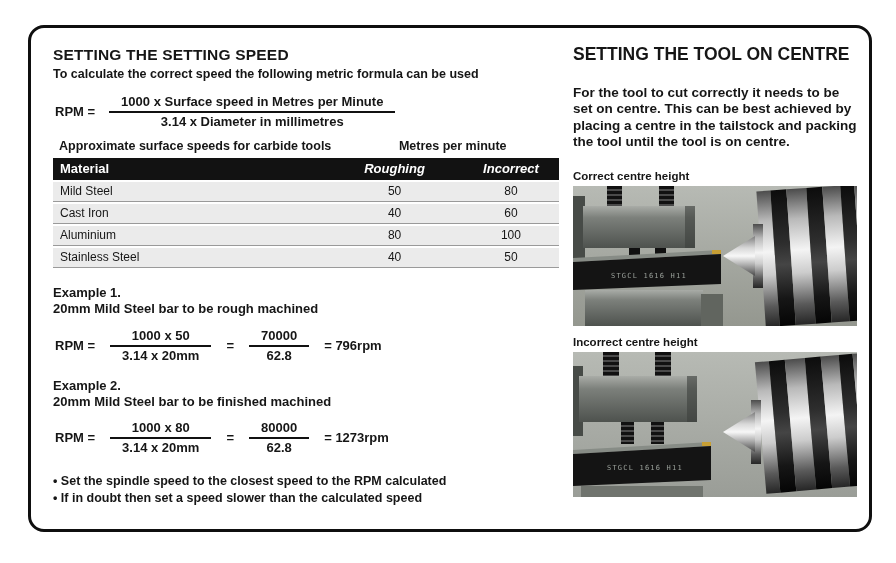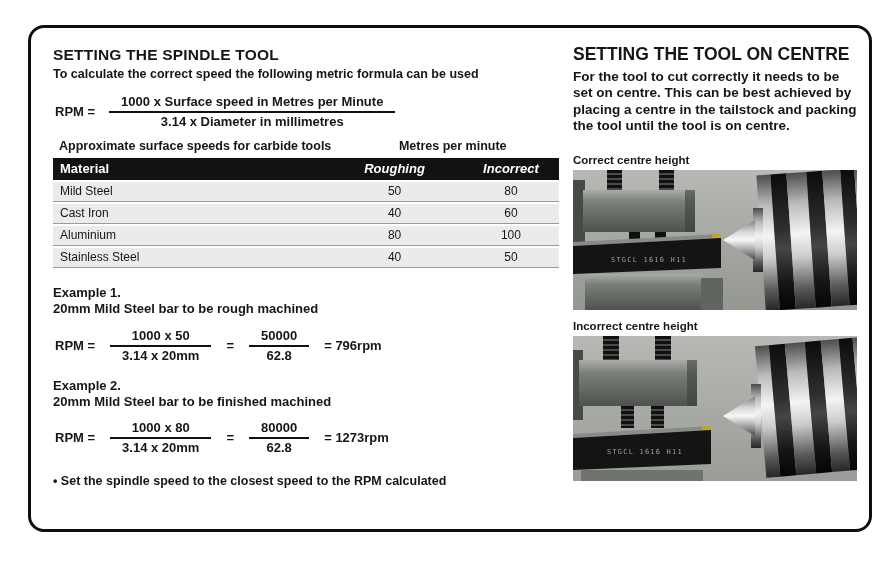"SETTING THE SPINDLE TOOL" div.left-title { text: SPINDLE TOOL -> SETTING SPEED }
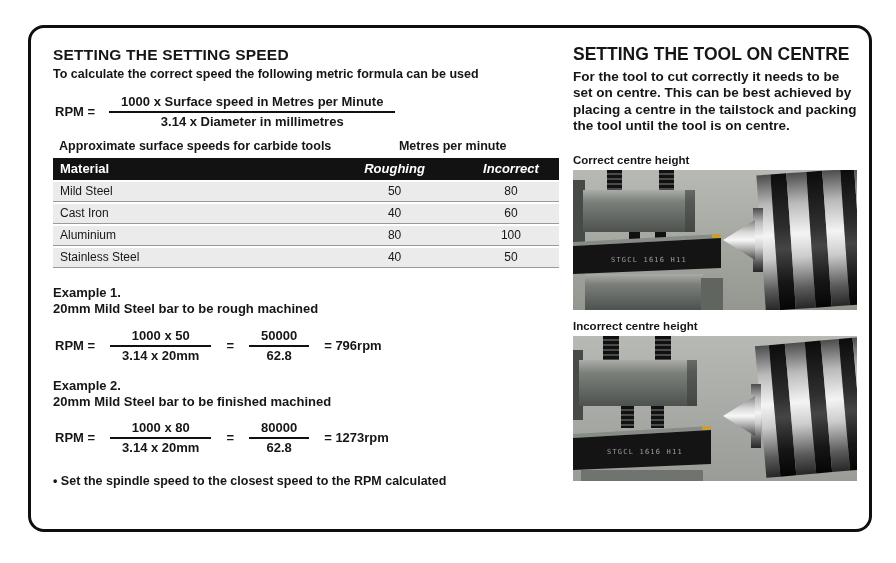"SETTING THE TOOL ON CENTRE" .right-title { margin: 2px 0 4px -> 2px 0 20px }
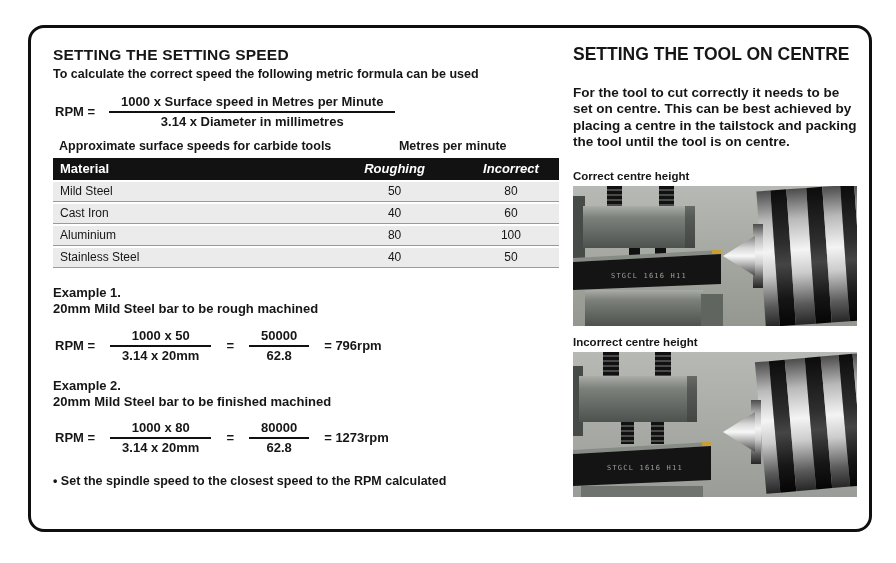"50000" span.num { text: 50000 -> 70000 }
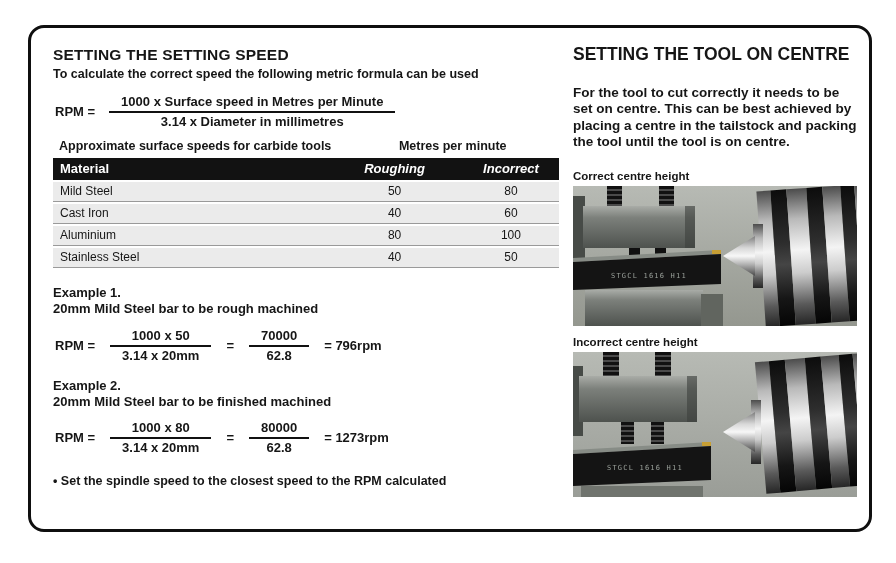"• If in doubt then" div { html: none -> <div>• If in doubt then set a speed slower than the calculated speed</div> }
